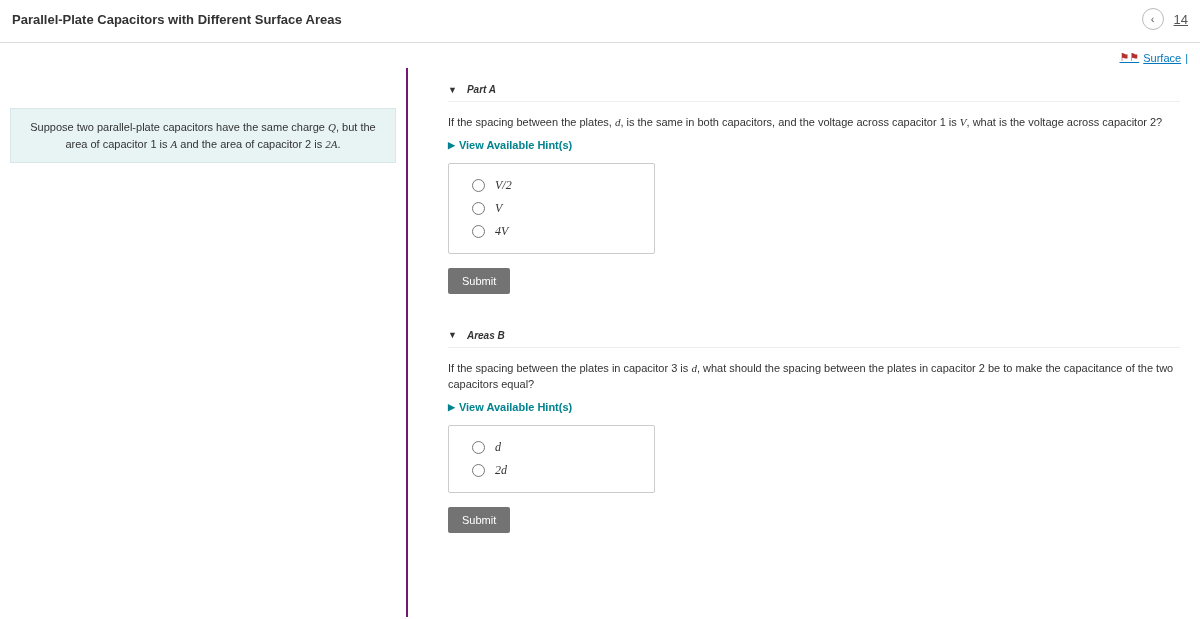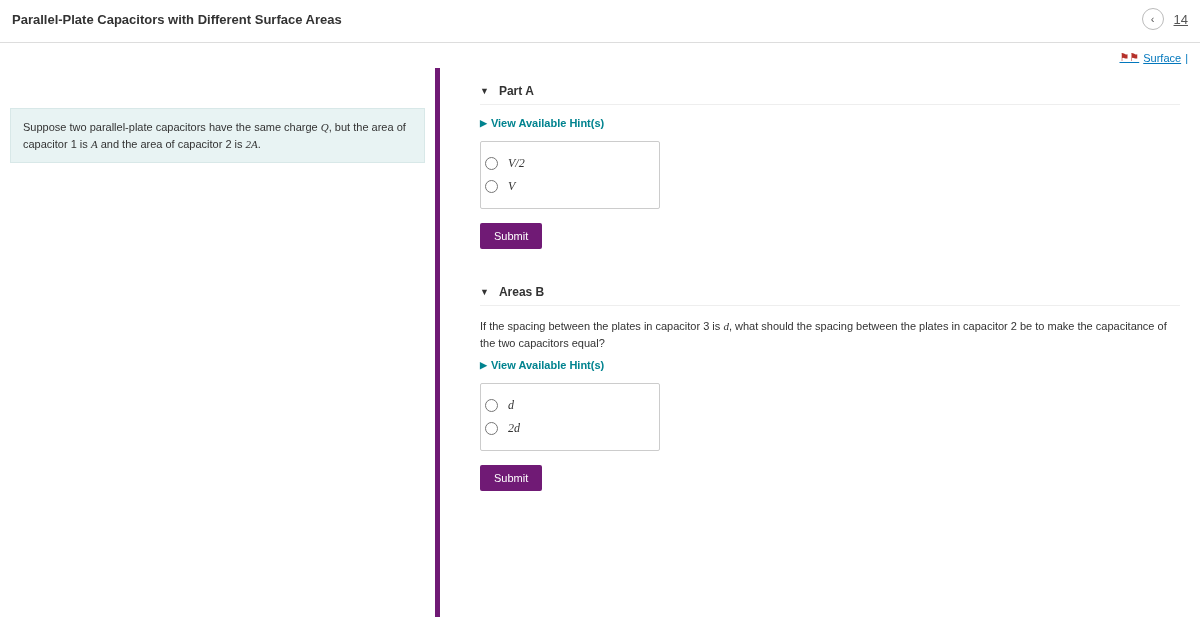"Part A" .part-label { font-size: 12px -> 10px; font-style: none -> italic }
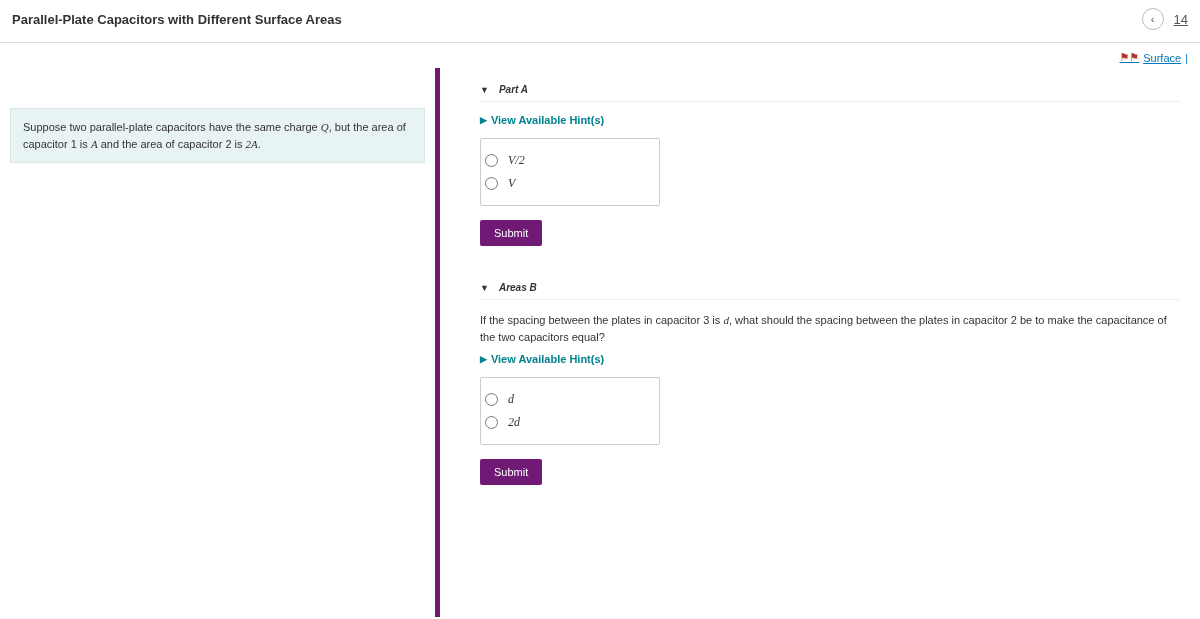"Suppose two parallel-plate capacitors" .left-col { border-right: 5px solid #701a75 -> 2px solid #701a75; text-align: none -> center; width: 440px -> 408px }
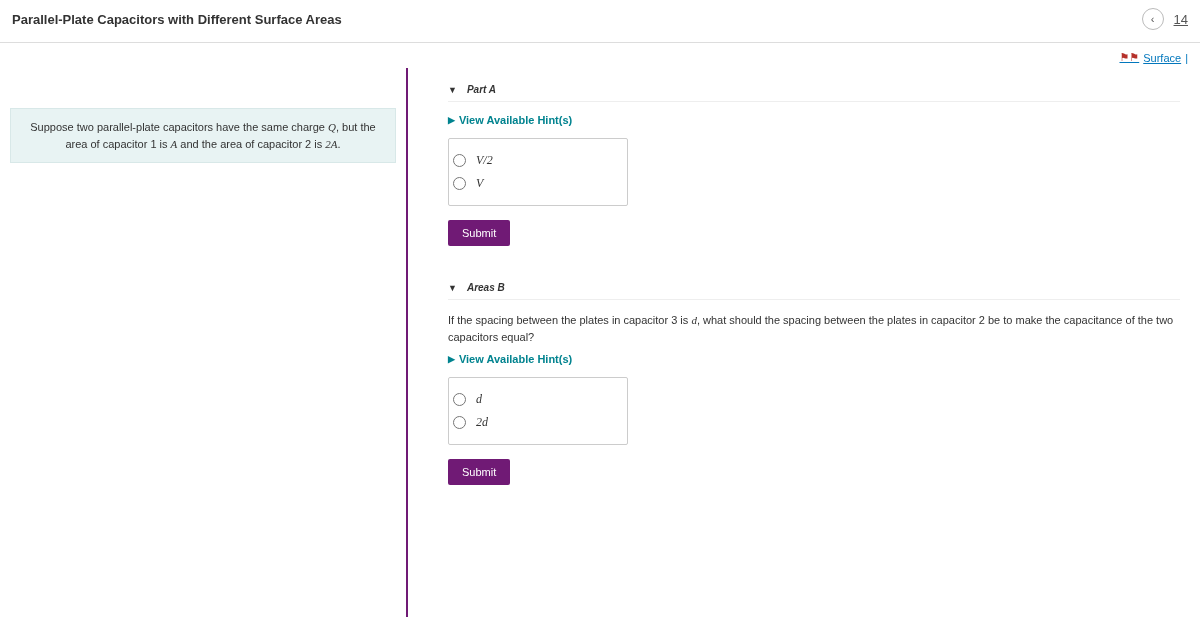"If the spacing between the plates," div.question { html: none -> <div> <span>If the spacing between the plates, </span><span>d</span><span>, is the same in both capacitors, and the voltage across capacitor 1 is </span><span>V</span><span>, what is the voltage across capacitor 2?</span> </div> }
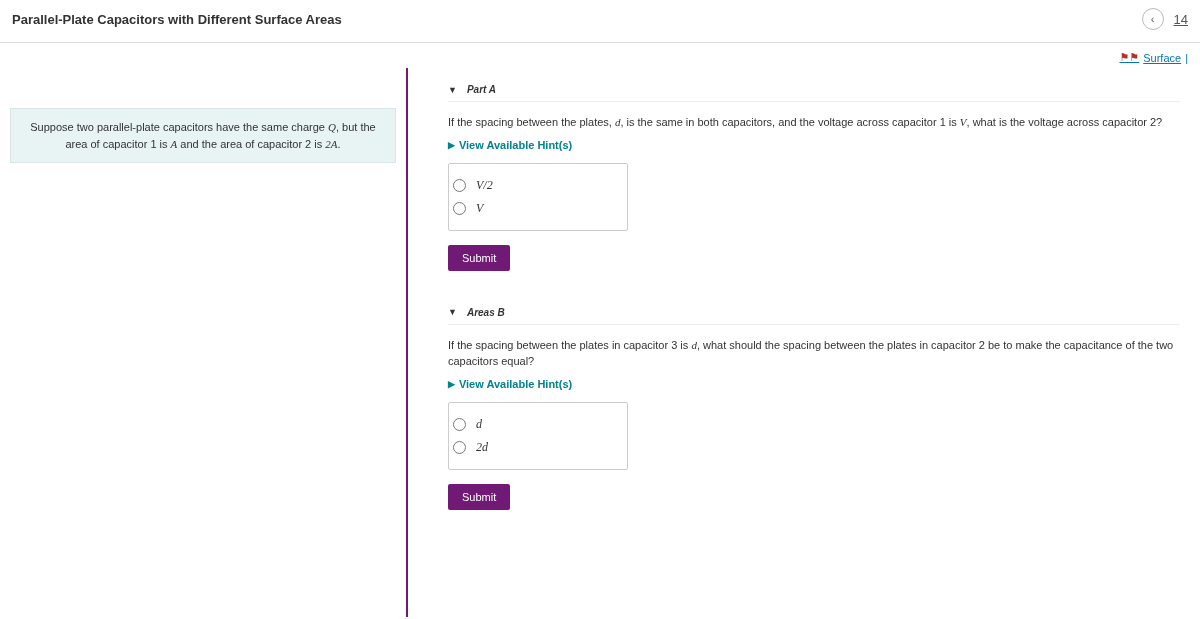"V/2" .options-box { padding: 10px 4px -> 10px 23px; width: 180px -> 207px }
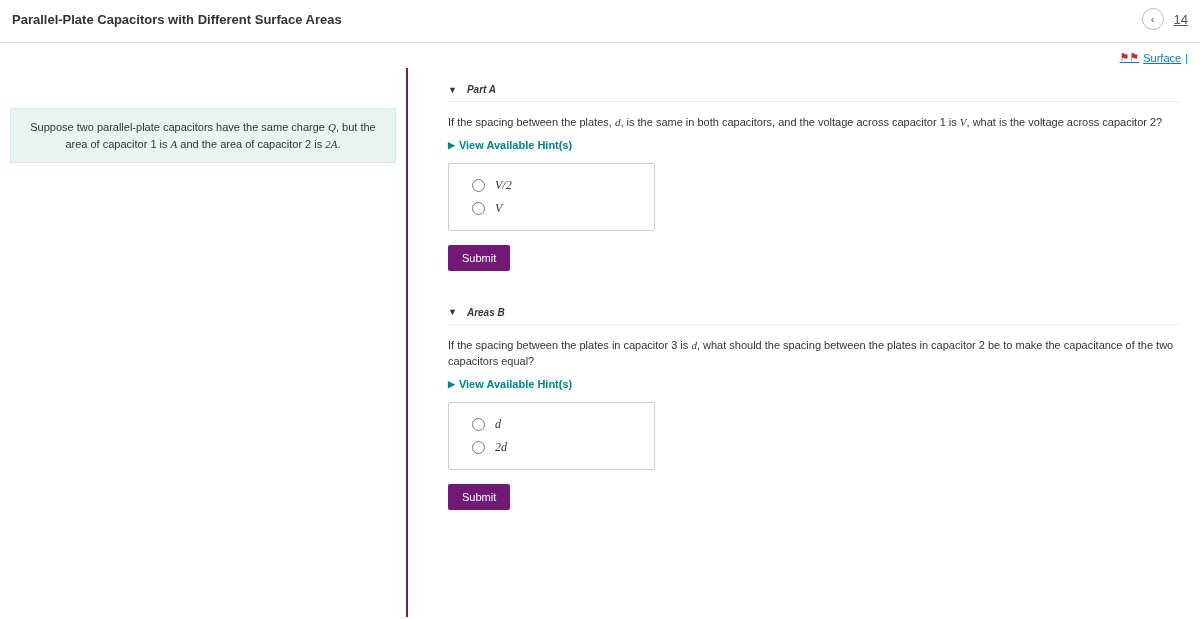"4V" label.option { html: none -> <label> <input> <span>4V</span> </label> }
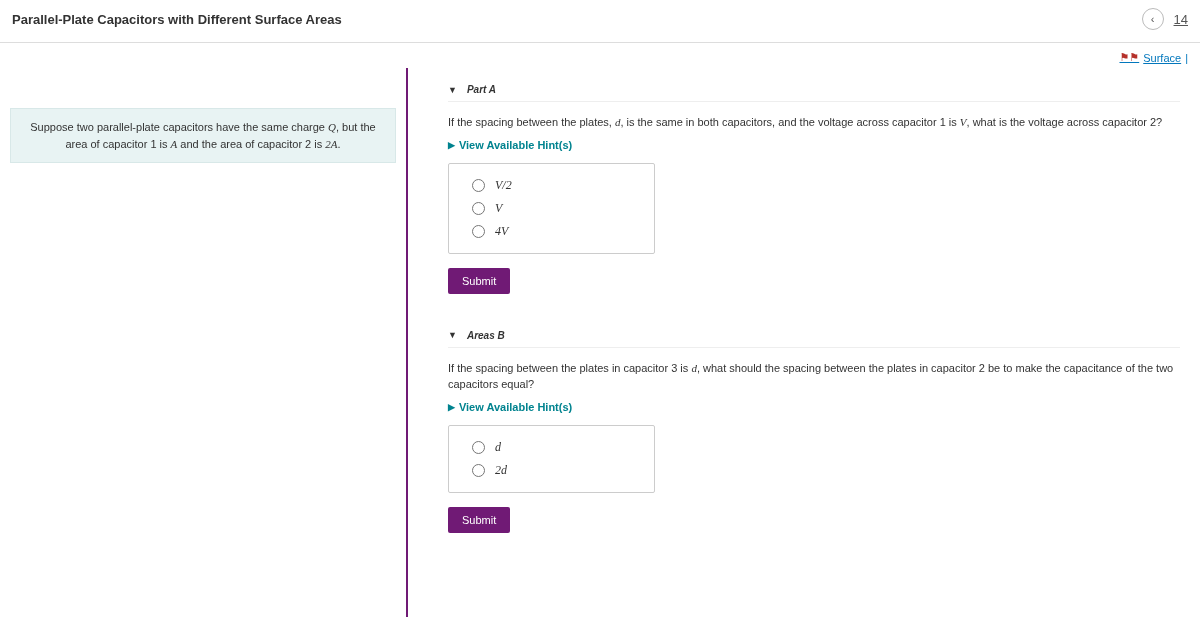"Submit" .submit-btn { background: #701a75 -> #737373 }
